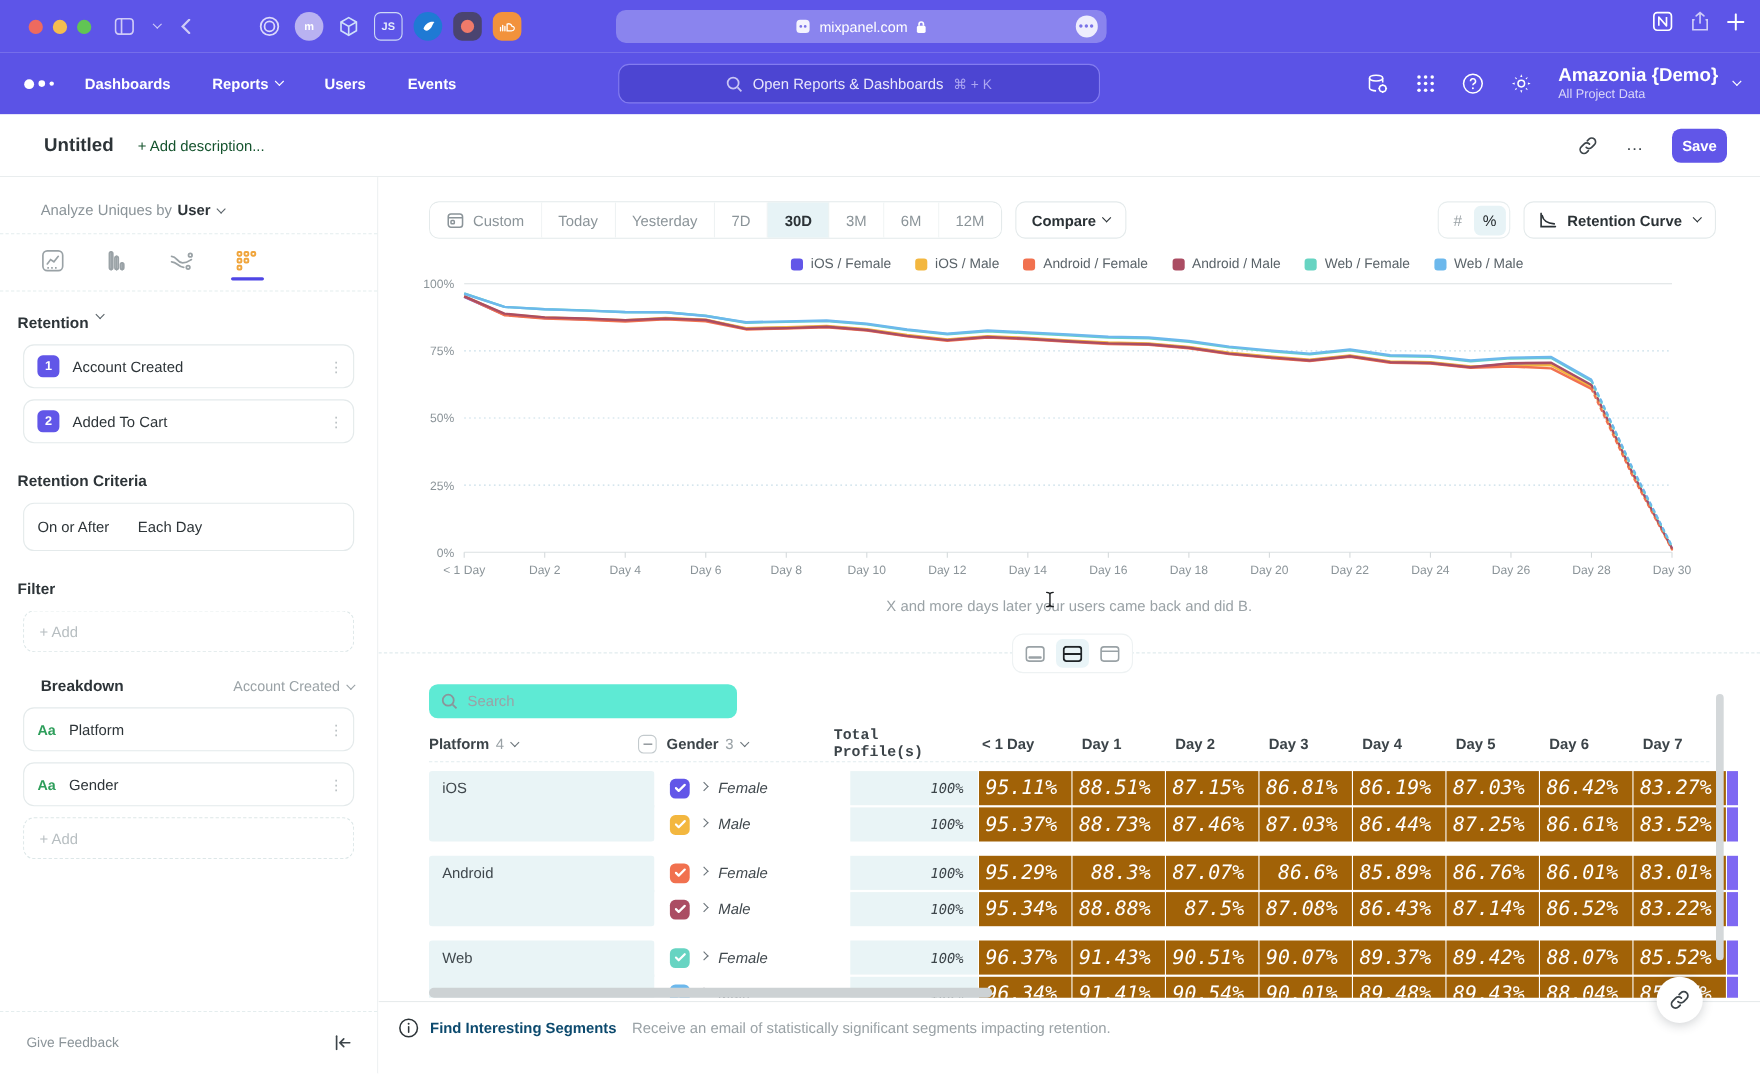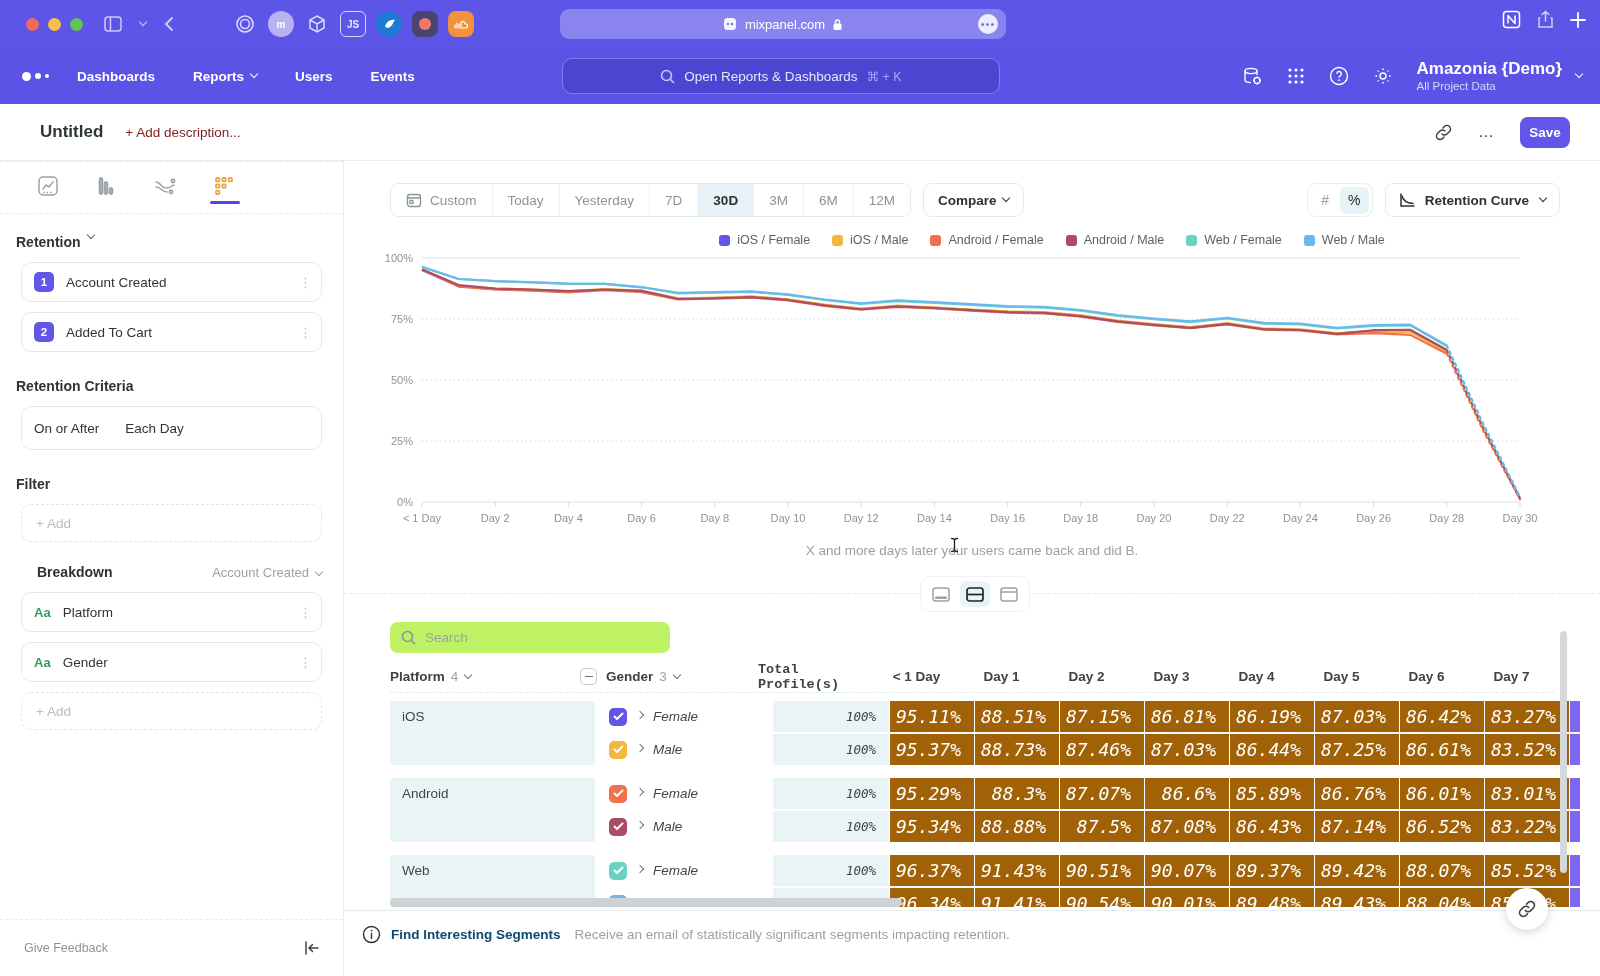"+ Add description..." #report-desc { color: #7f1d1d -> #14532d }
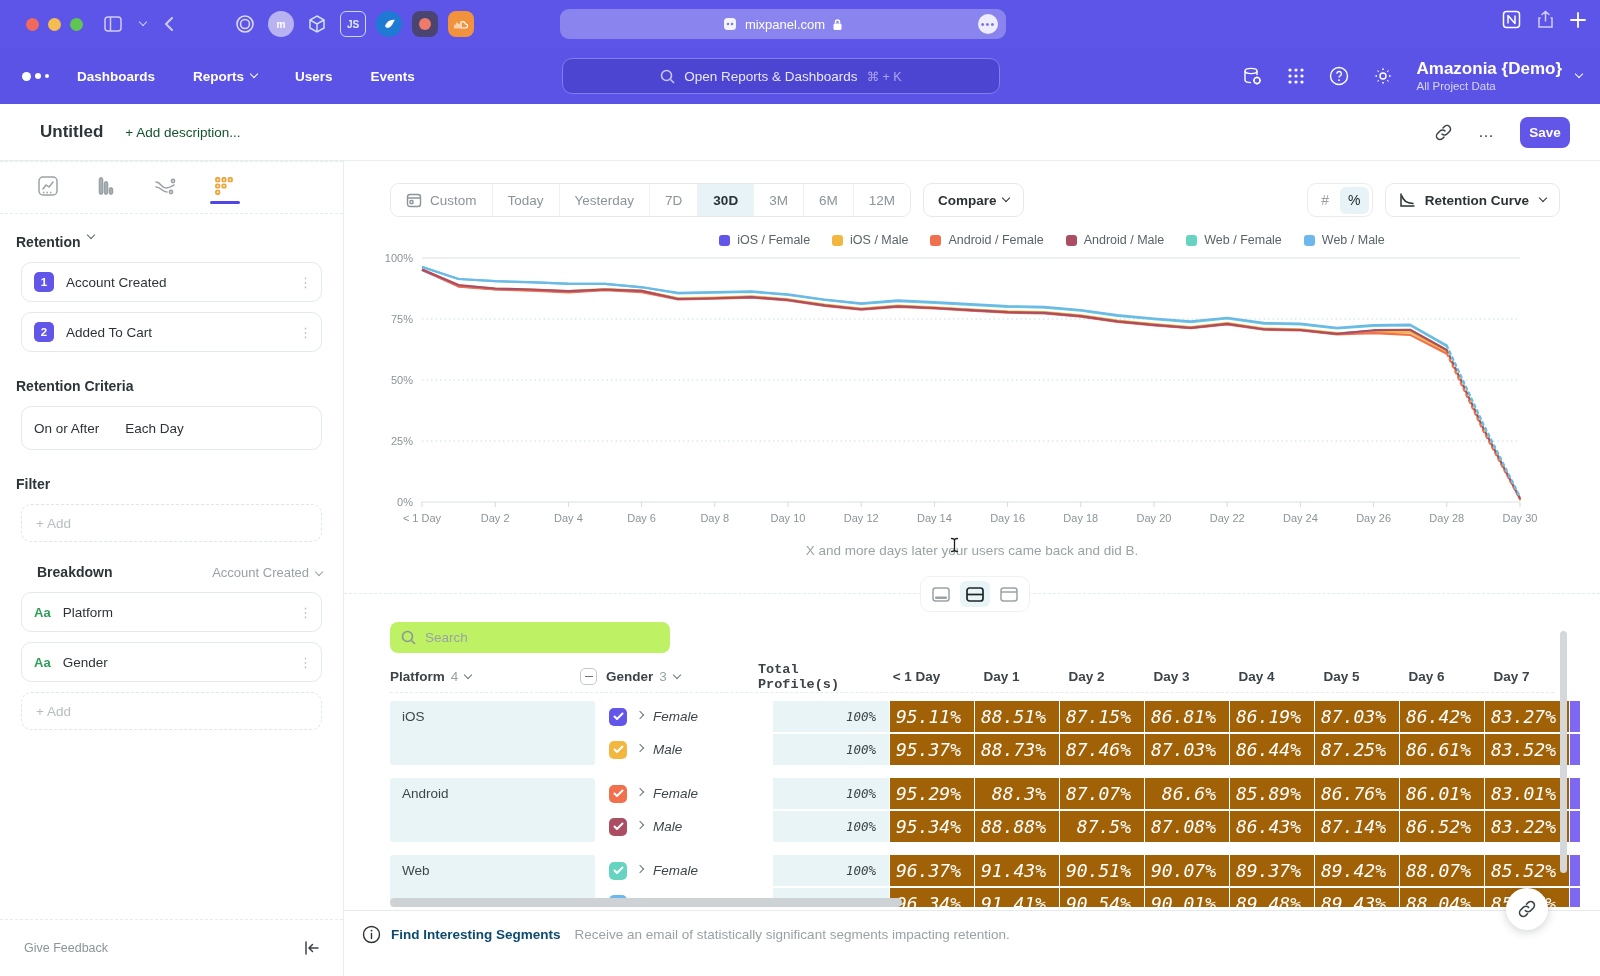"Analyze Uniques by User" div { html: none -> <div> <span>Analyze Uniques by</span><b>User</b><span></span> </div> }
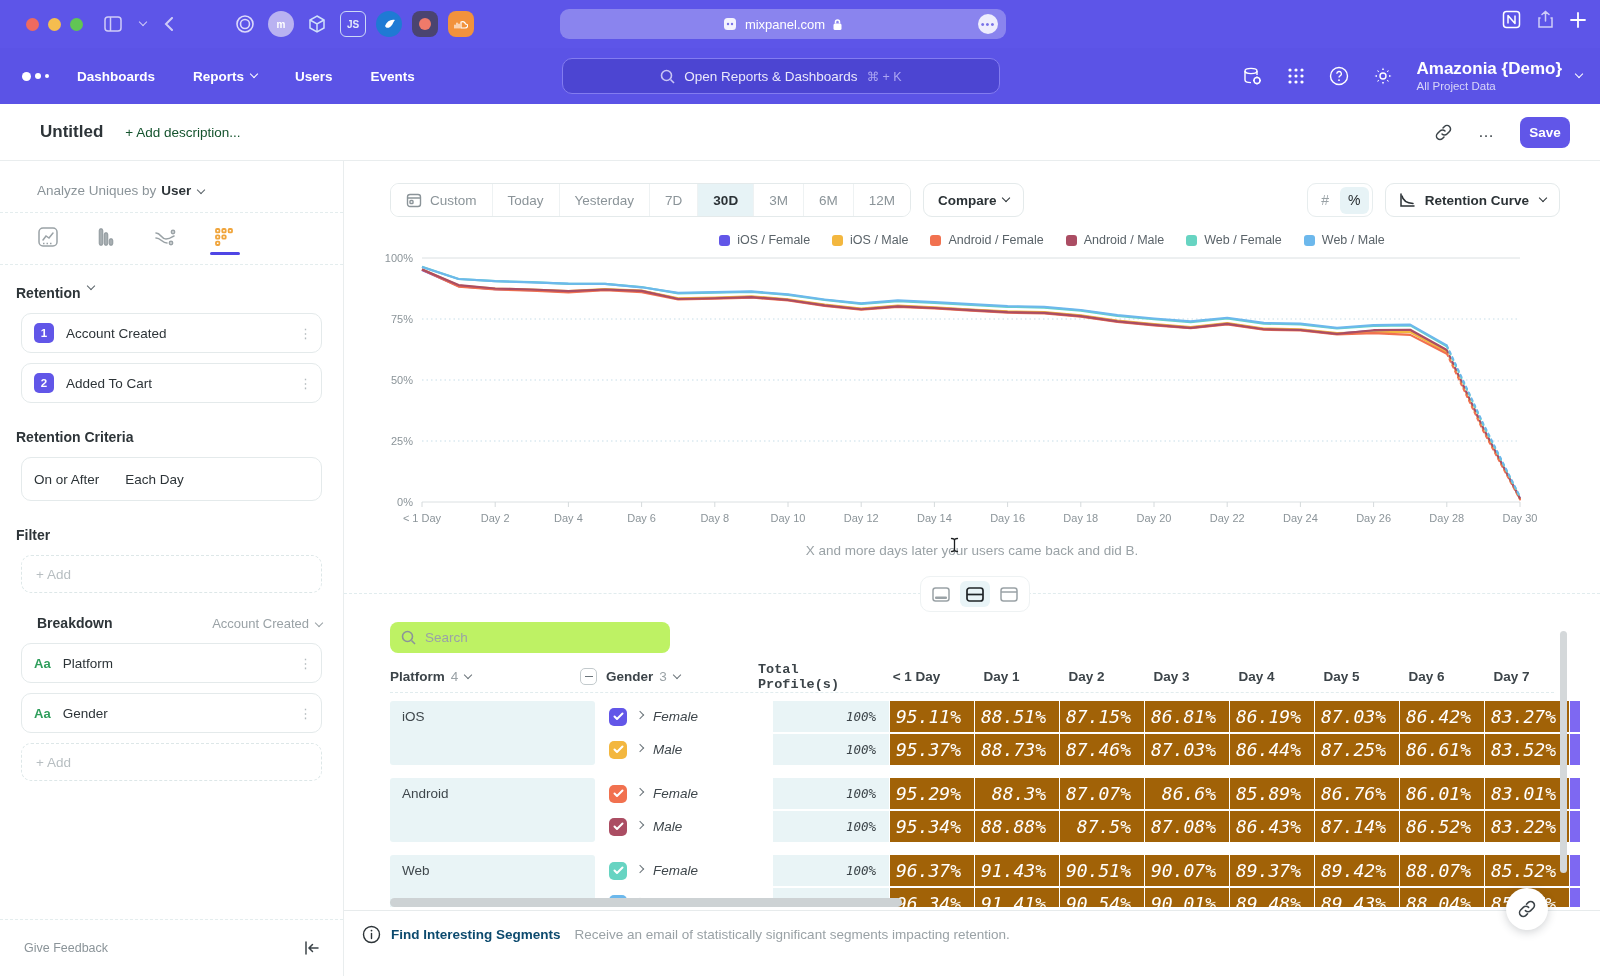"Search" #search-box { background: #bef264 -> #5eead4 }
